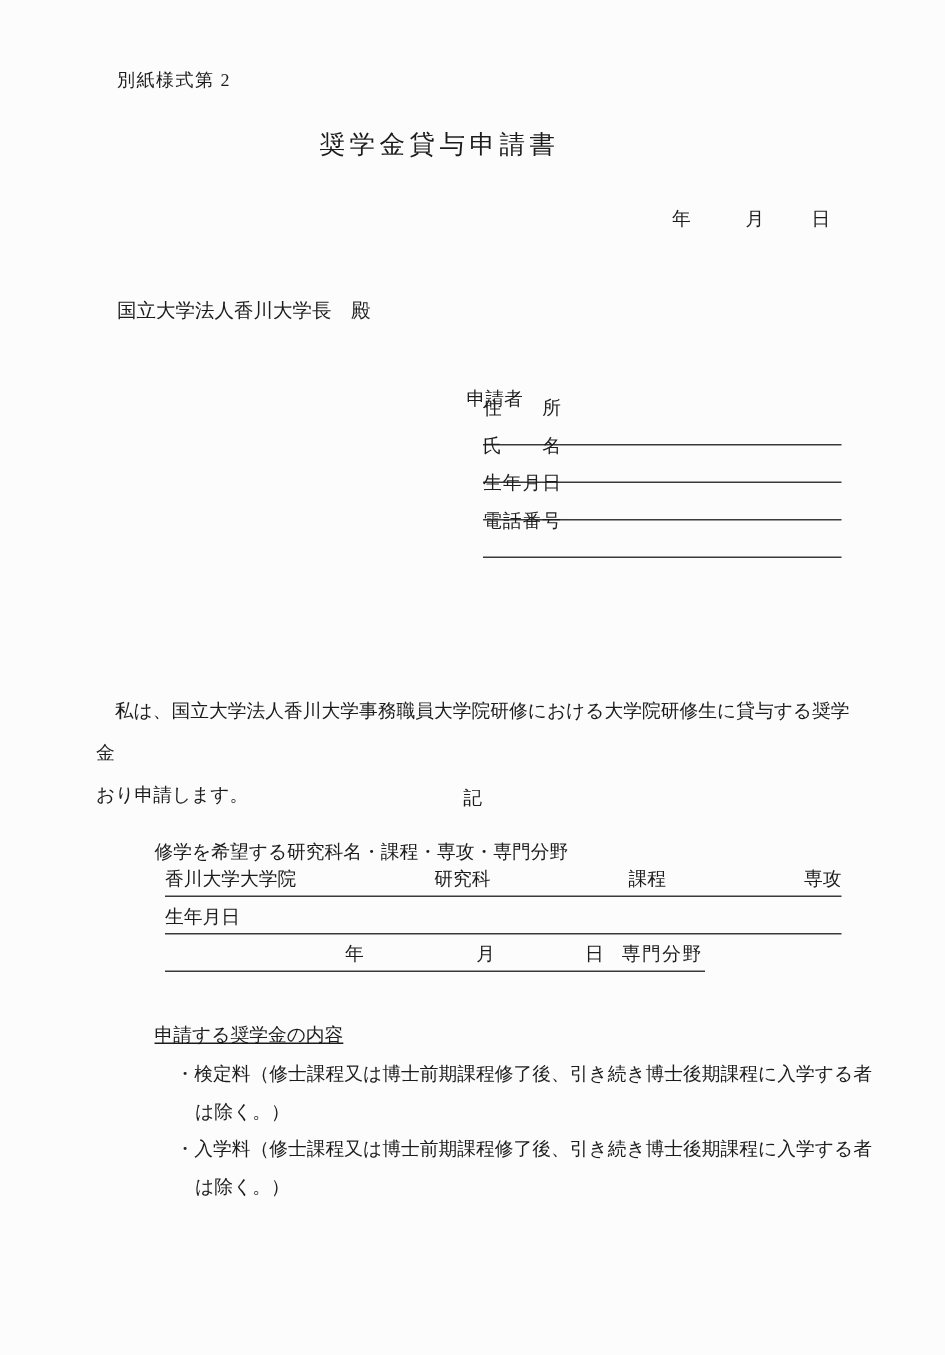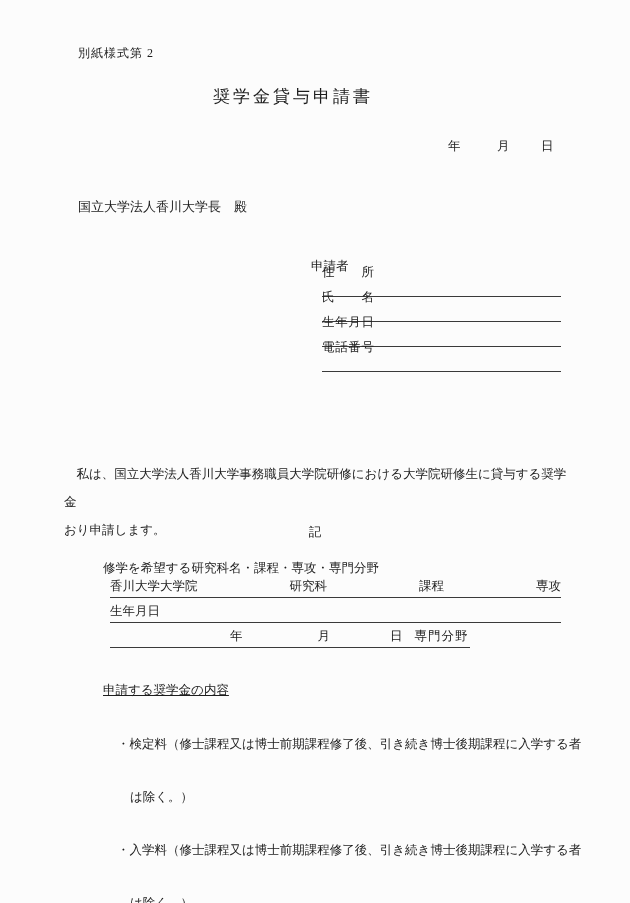"・検定料（修士課程又は博士前期課程修了後、引き続き博士後期課程に入学する者" .b-line { margin-top: 28px -> none }
